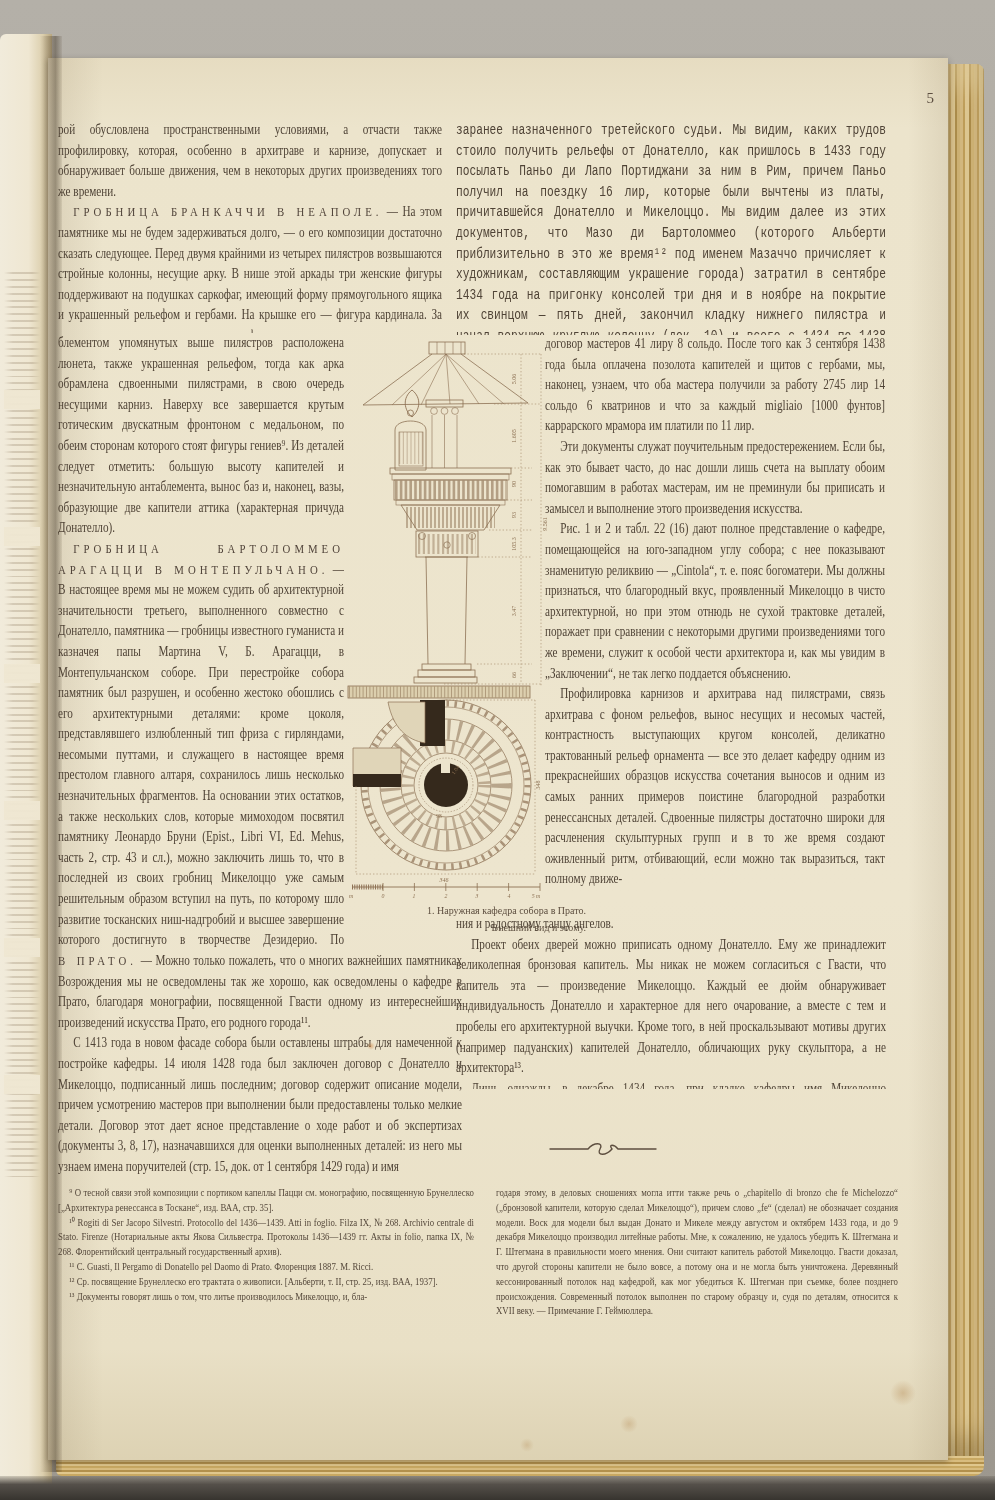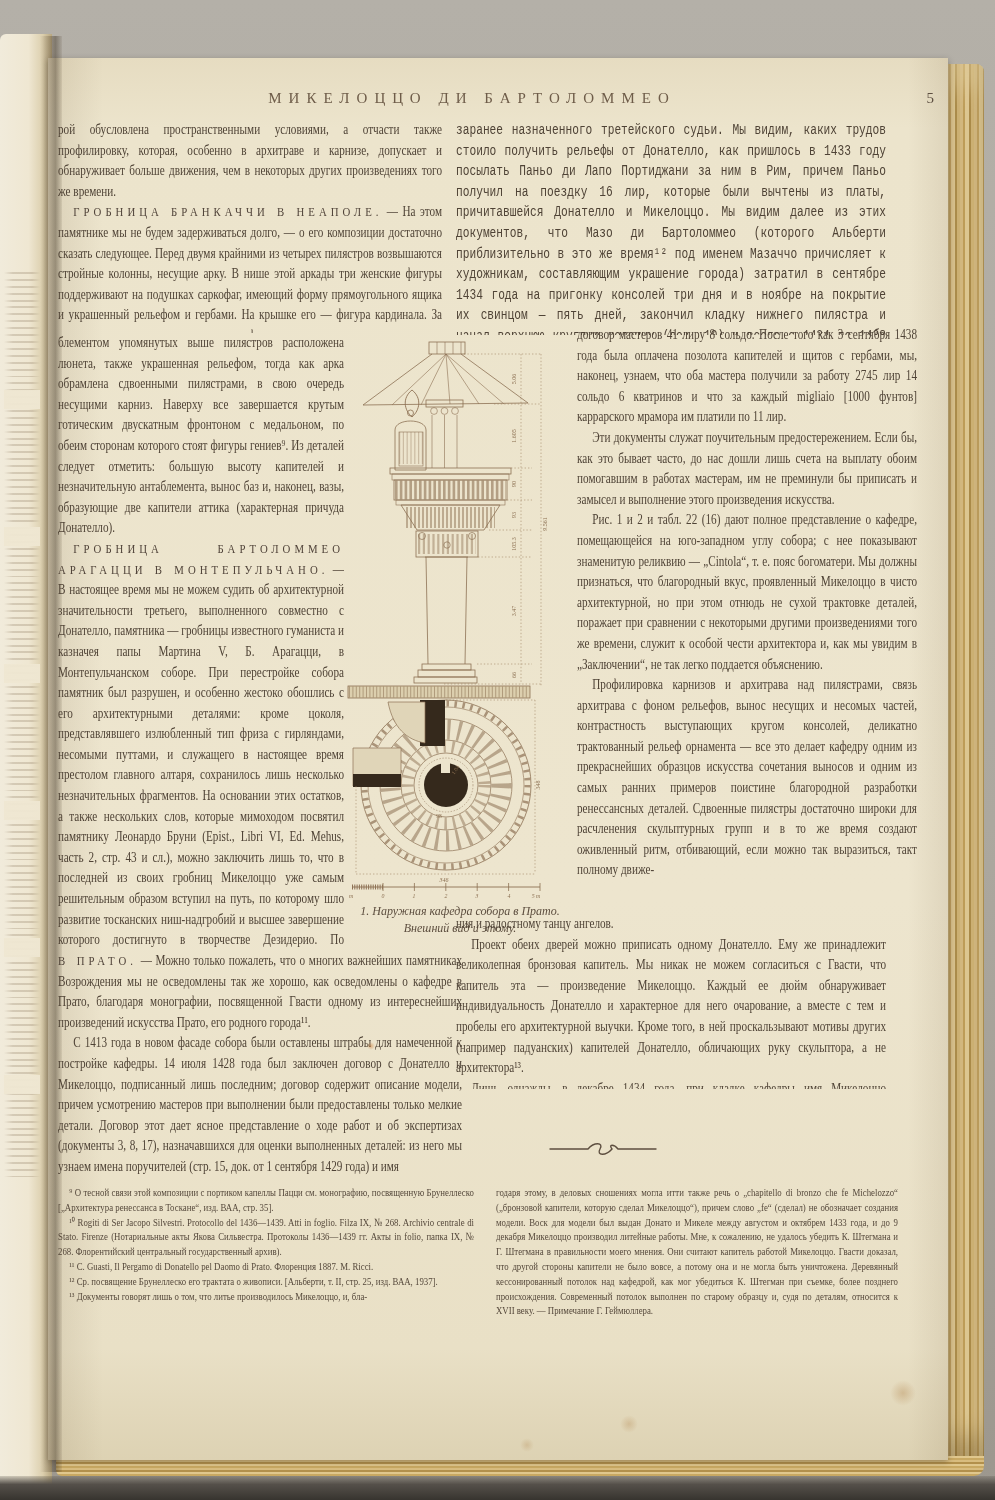"МИКЕЛОЦЦО ДИ БАРТОЛОММЕО" div.runhead { html: <div>МИКЕЛОЦЦО ДИ БАРТОЛОММЕО</div> -> none }
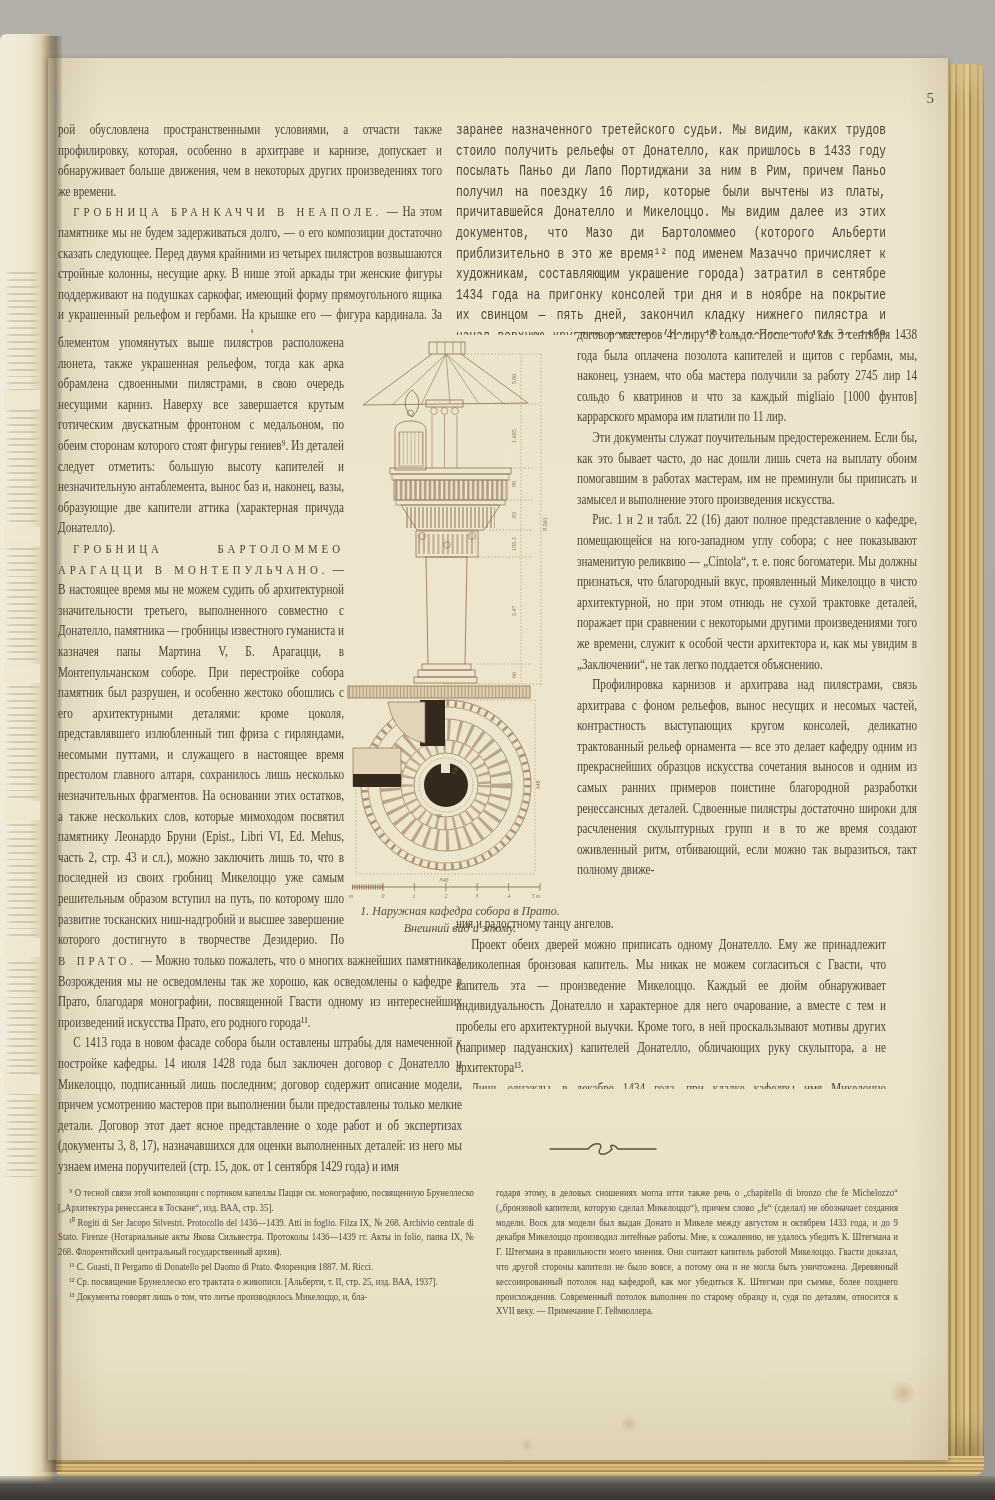"договор мастеров 41 лиру 8" div.band { margin-left: 32px -> none; top: 267px -> 276px }
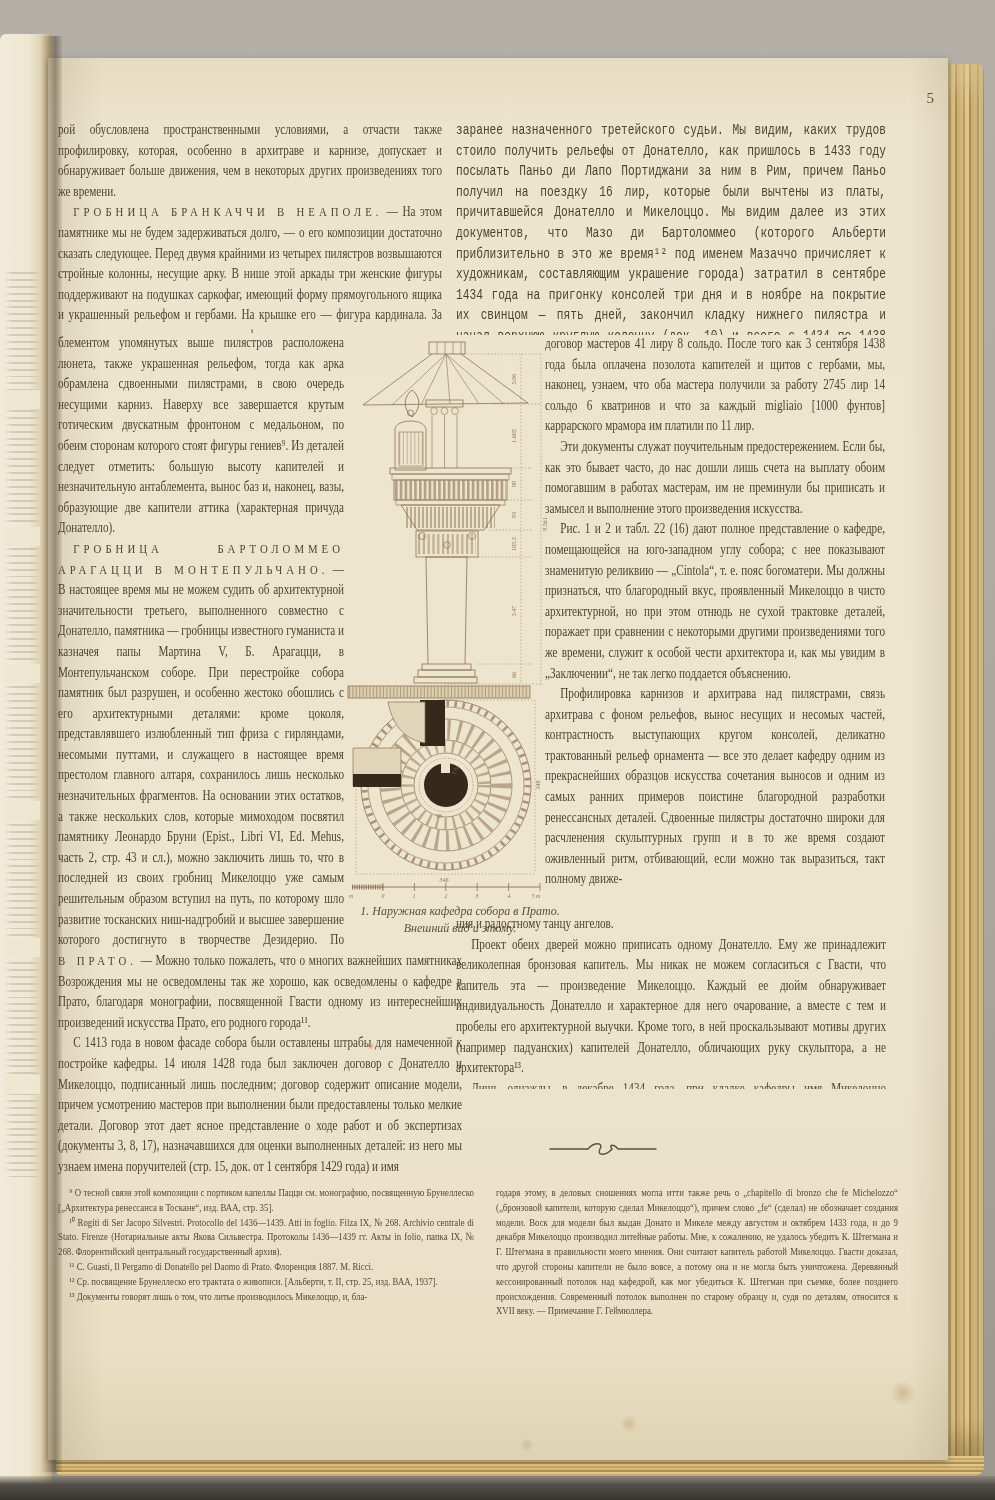"1. Наружная кафедра собора в" .caption { font-size: 12px -> 10px; font-style: italic -> none; text-align: center -> right }
